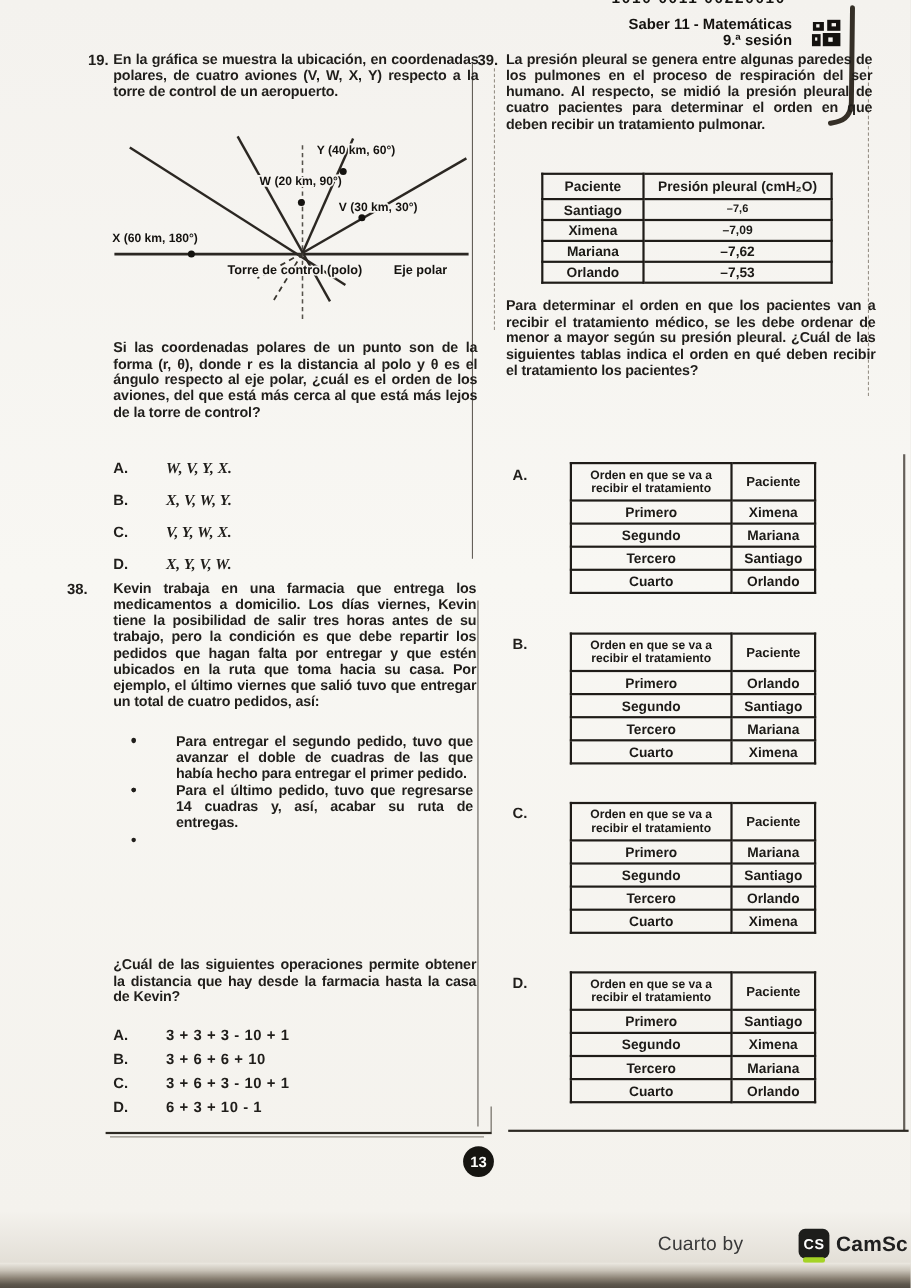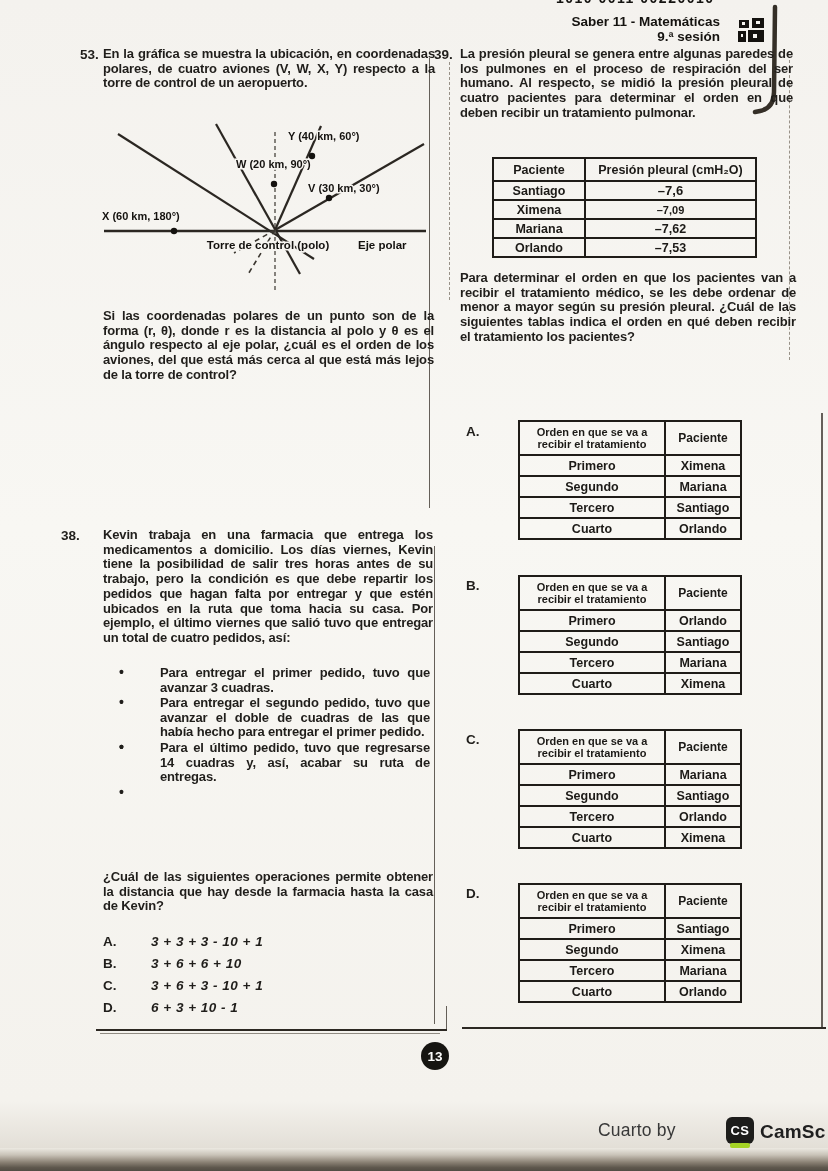"53." div.abs { text: 53 -> 19 }
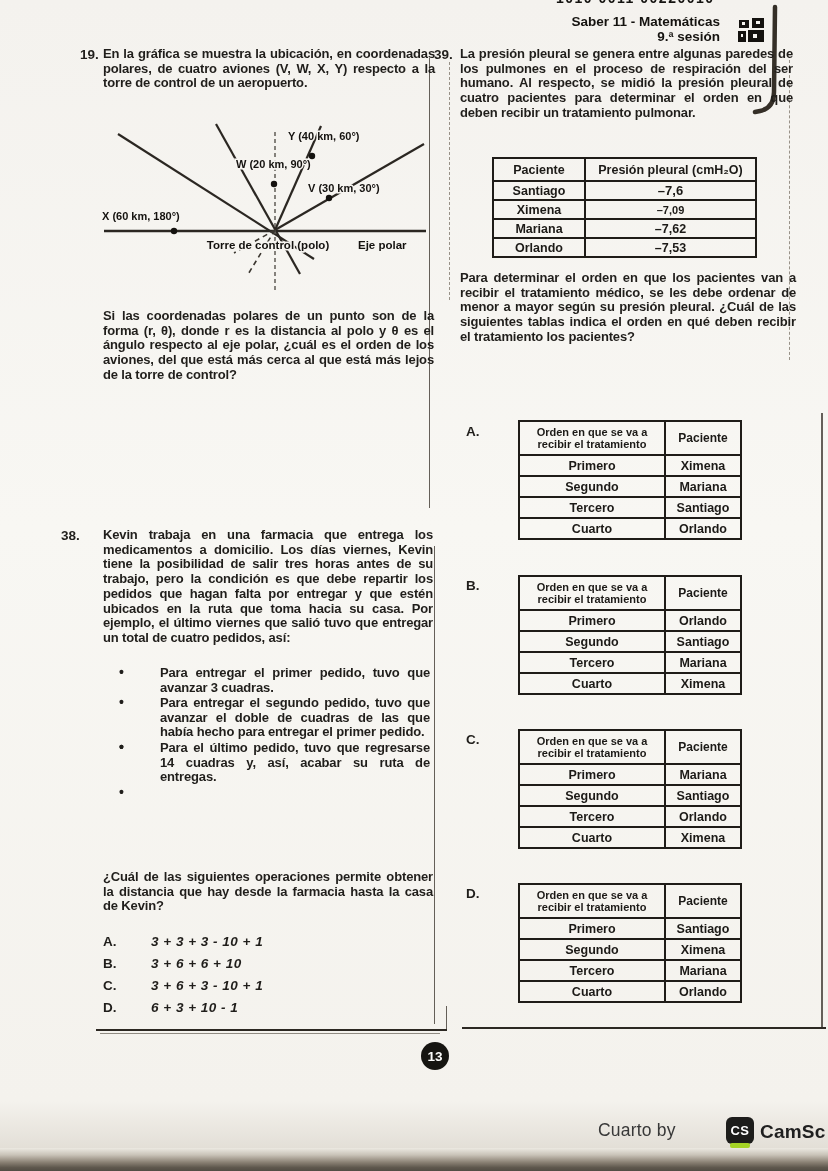"–7,6" td { font-size: 13px -> 10px }
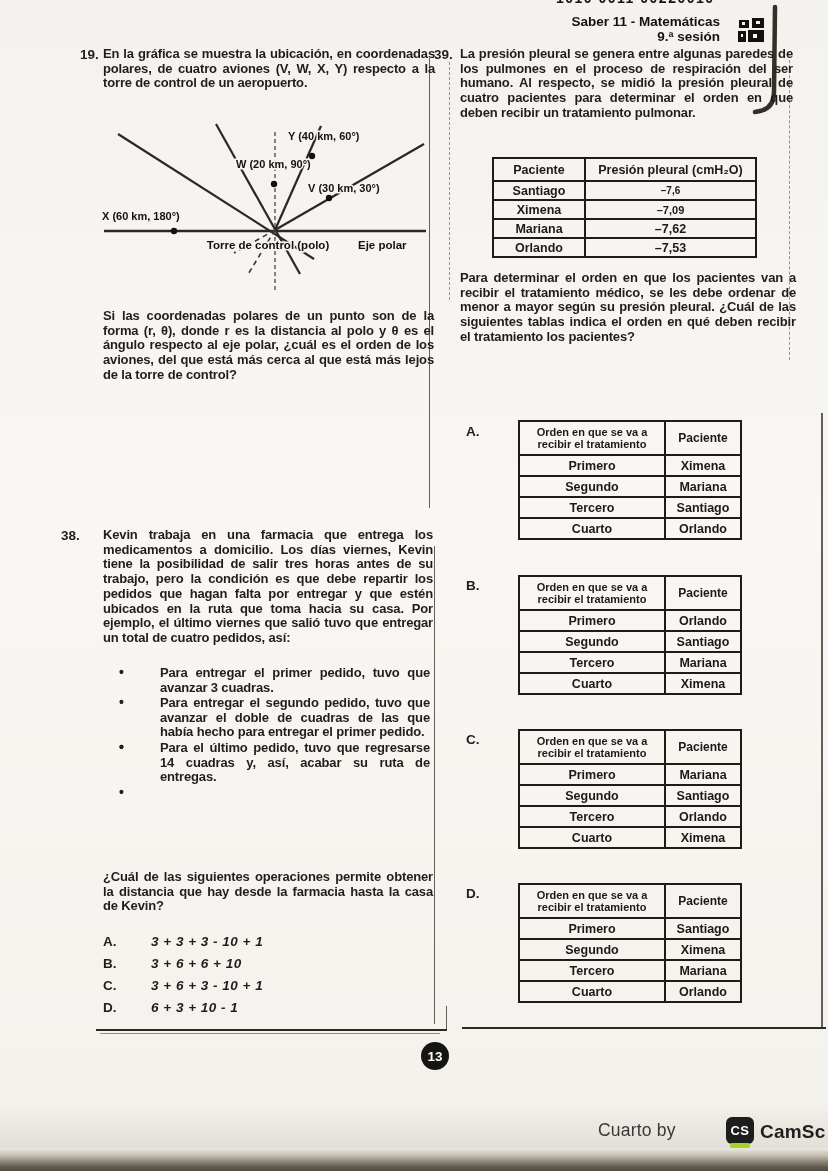"A. W, V, Y, X." div.abs { html: none -> <div> <div> <span>A.</span><span>W, V, Y, X.</span> </div> <div> <span>B.</span><span>X, V, W, Y.</span> </div> <div> <span>C.</span><span>V, Y, W, X.</span> </div> <div> <span>D.</span><span>X, Y, V, W.</span> </div> </div> }
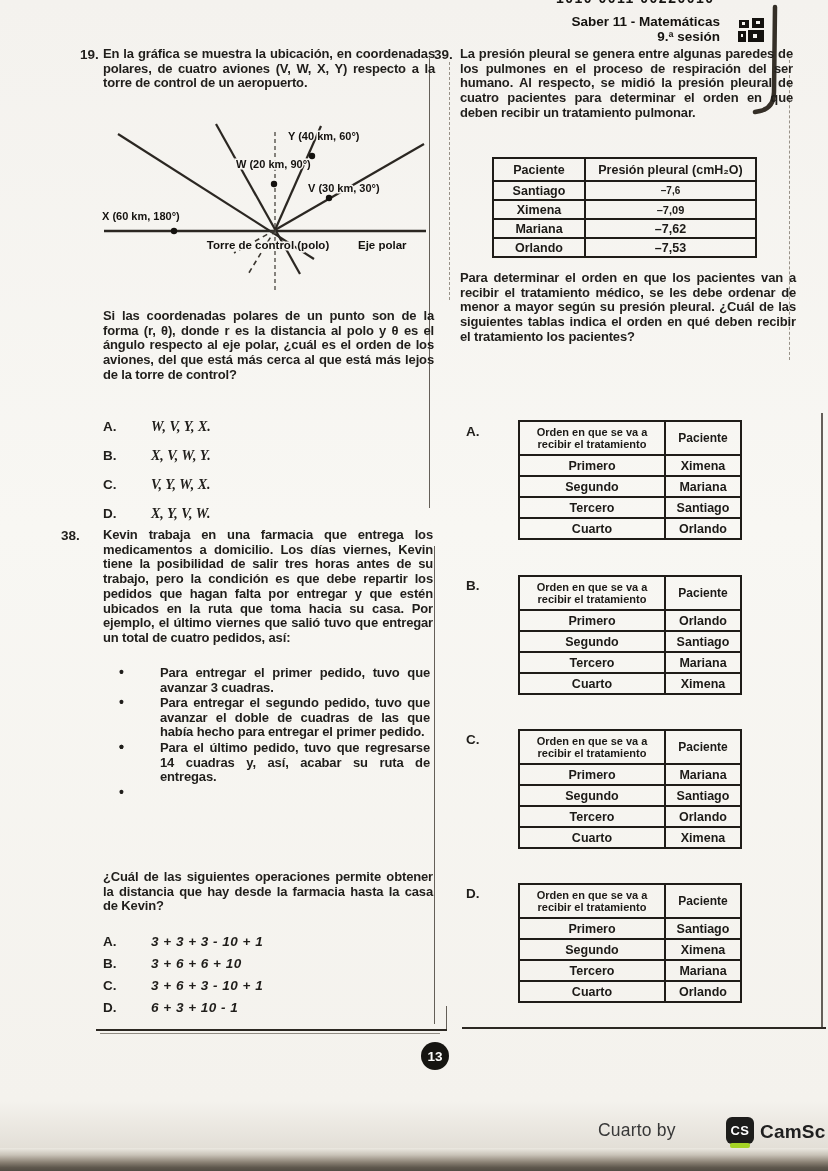"Para entregar el primer pedido," span { html: <span>Para entregar el primer pedido, tuvo que avanzar 3 cuadras.</span> -> none }
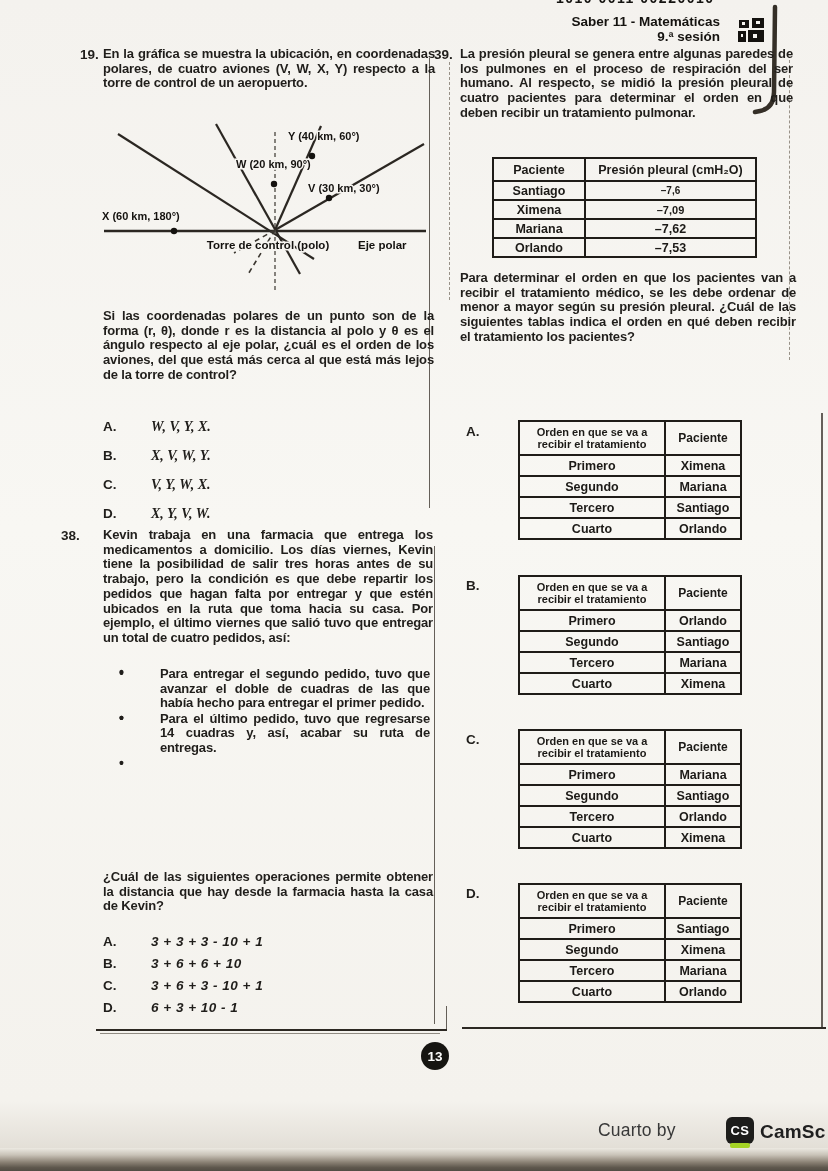"3 + 3 + 3" .opt-val-math { font-style: italic -> none }
